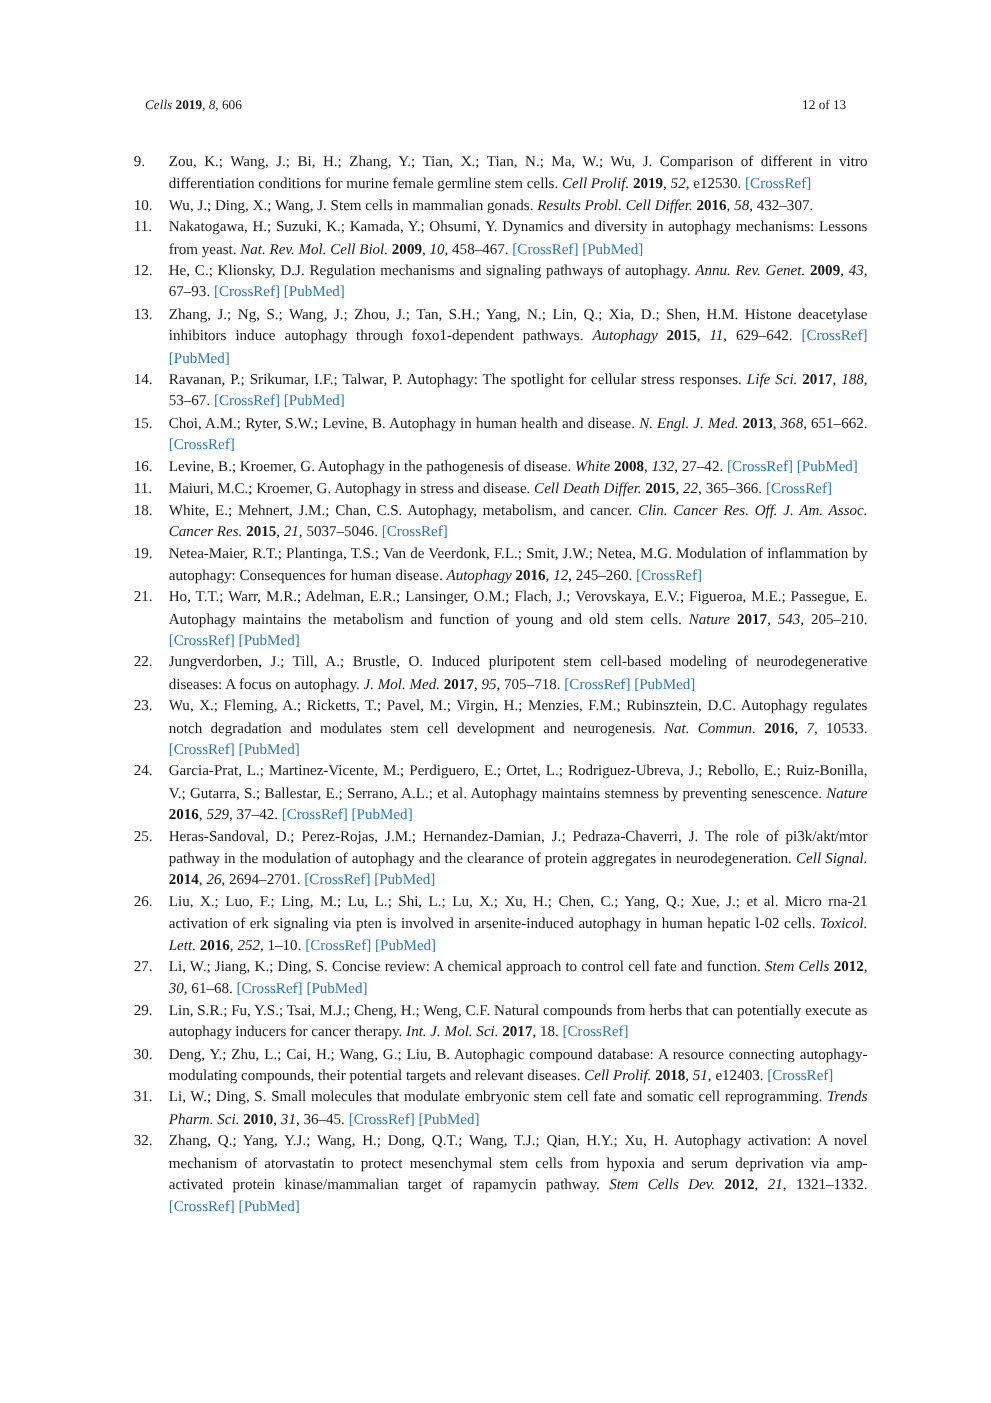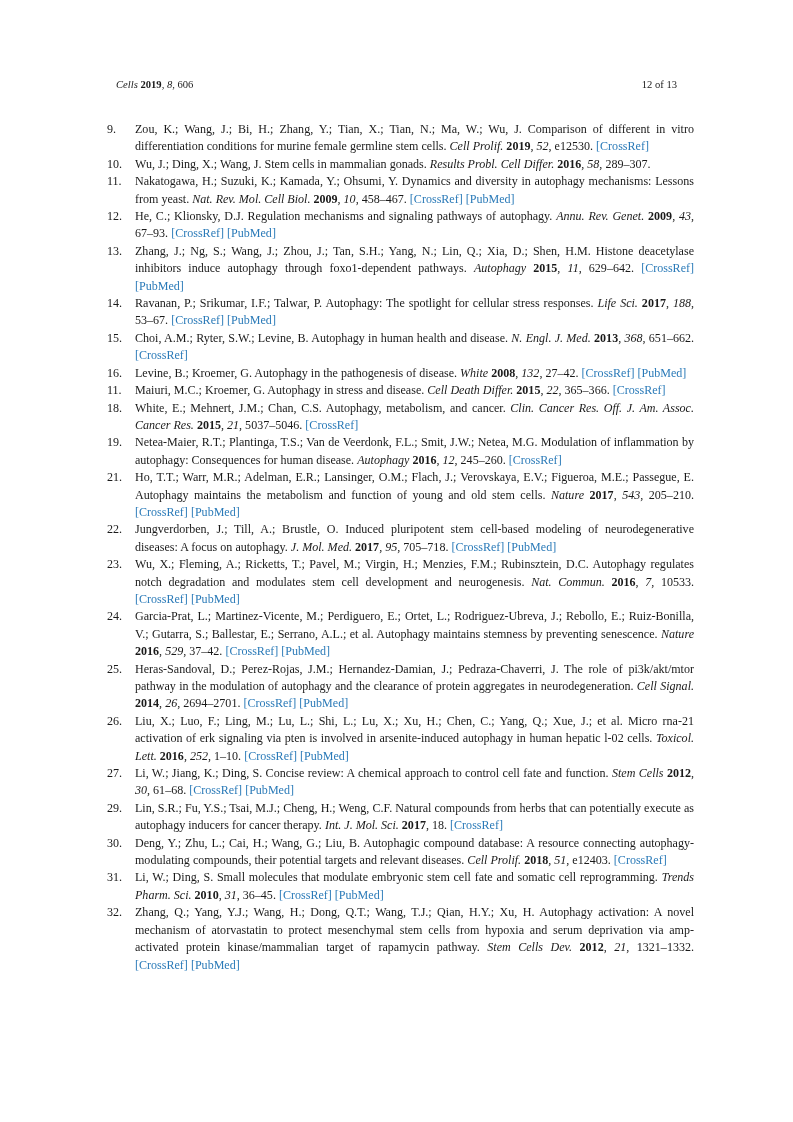"289–307." span { text: 289 -> 432 }
